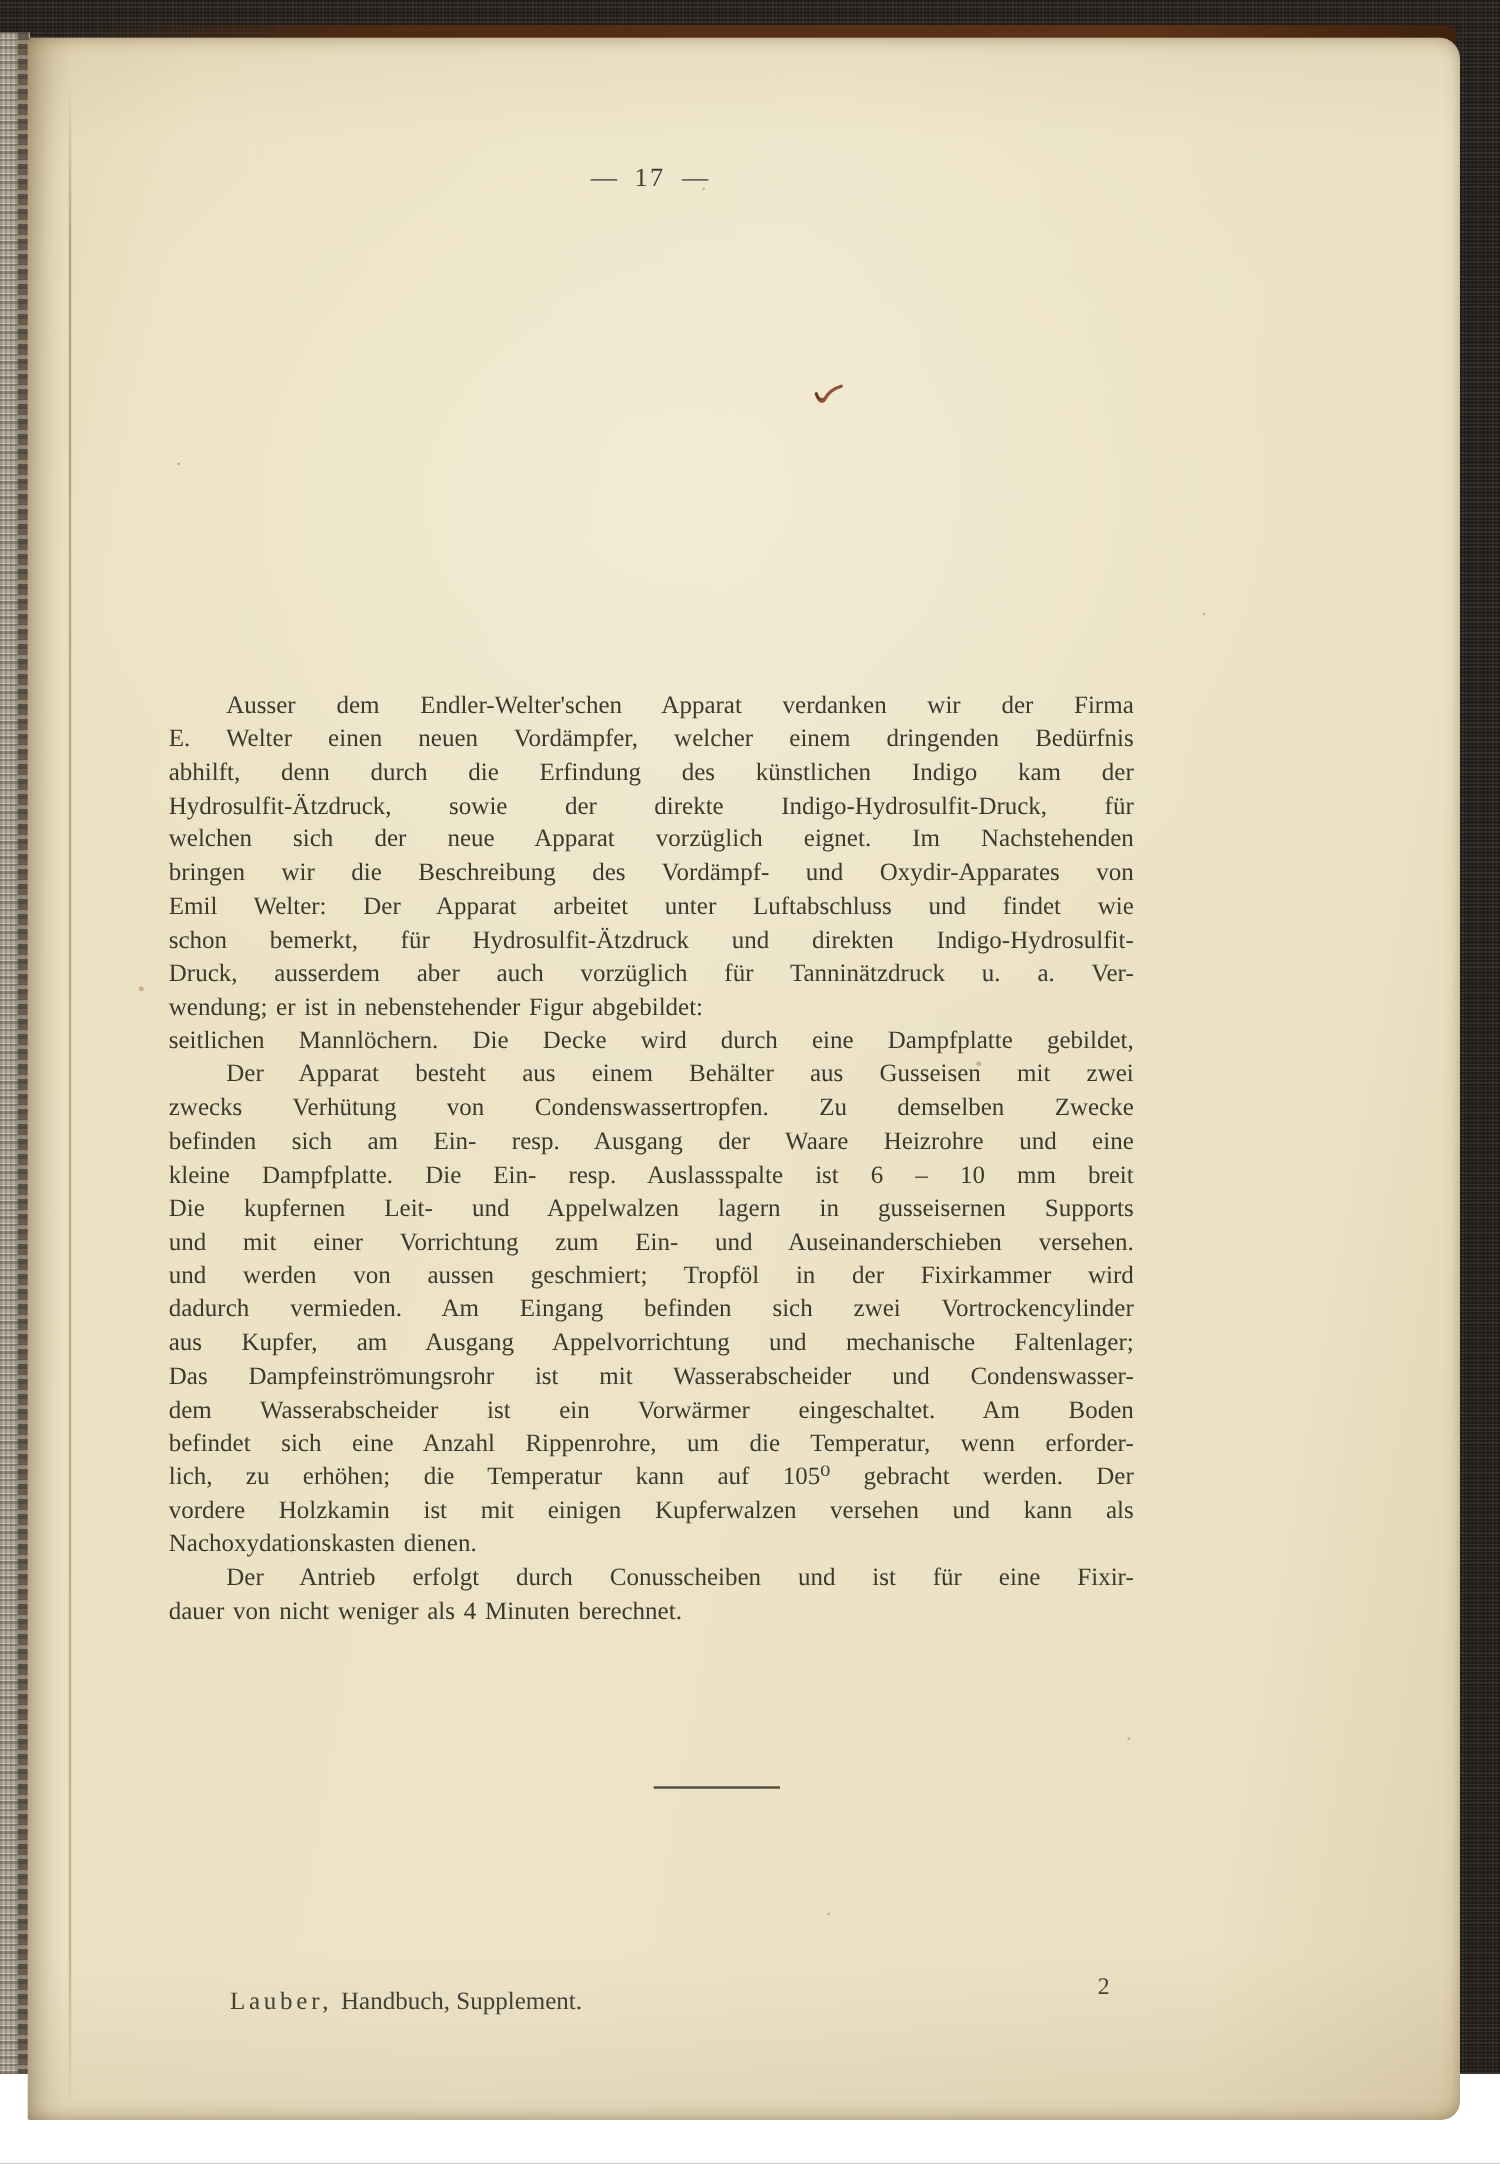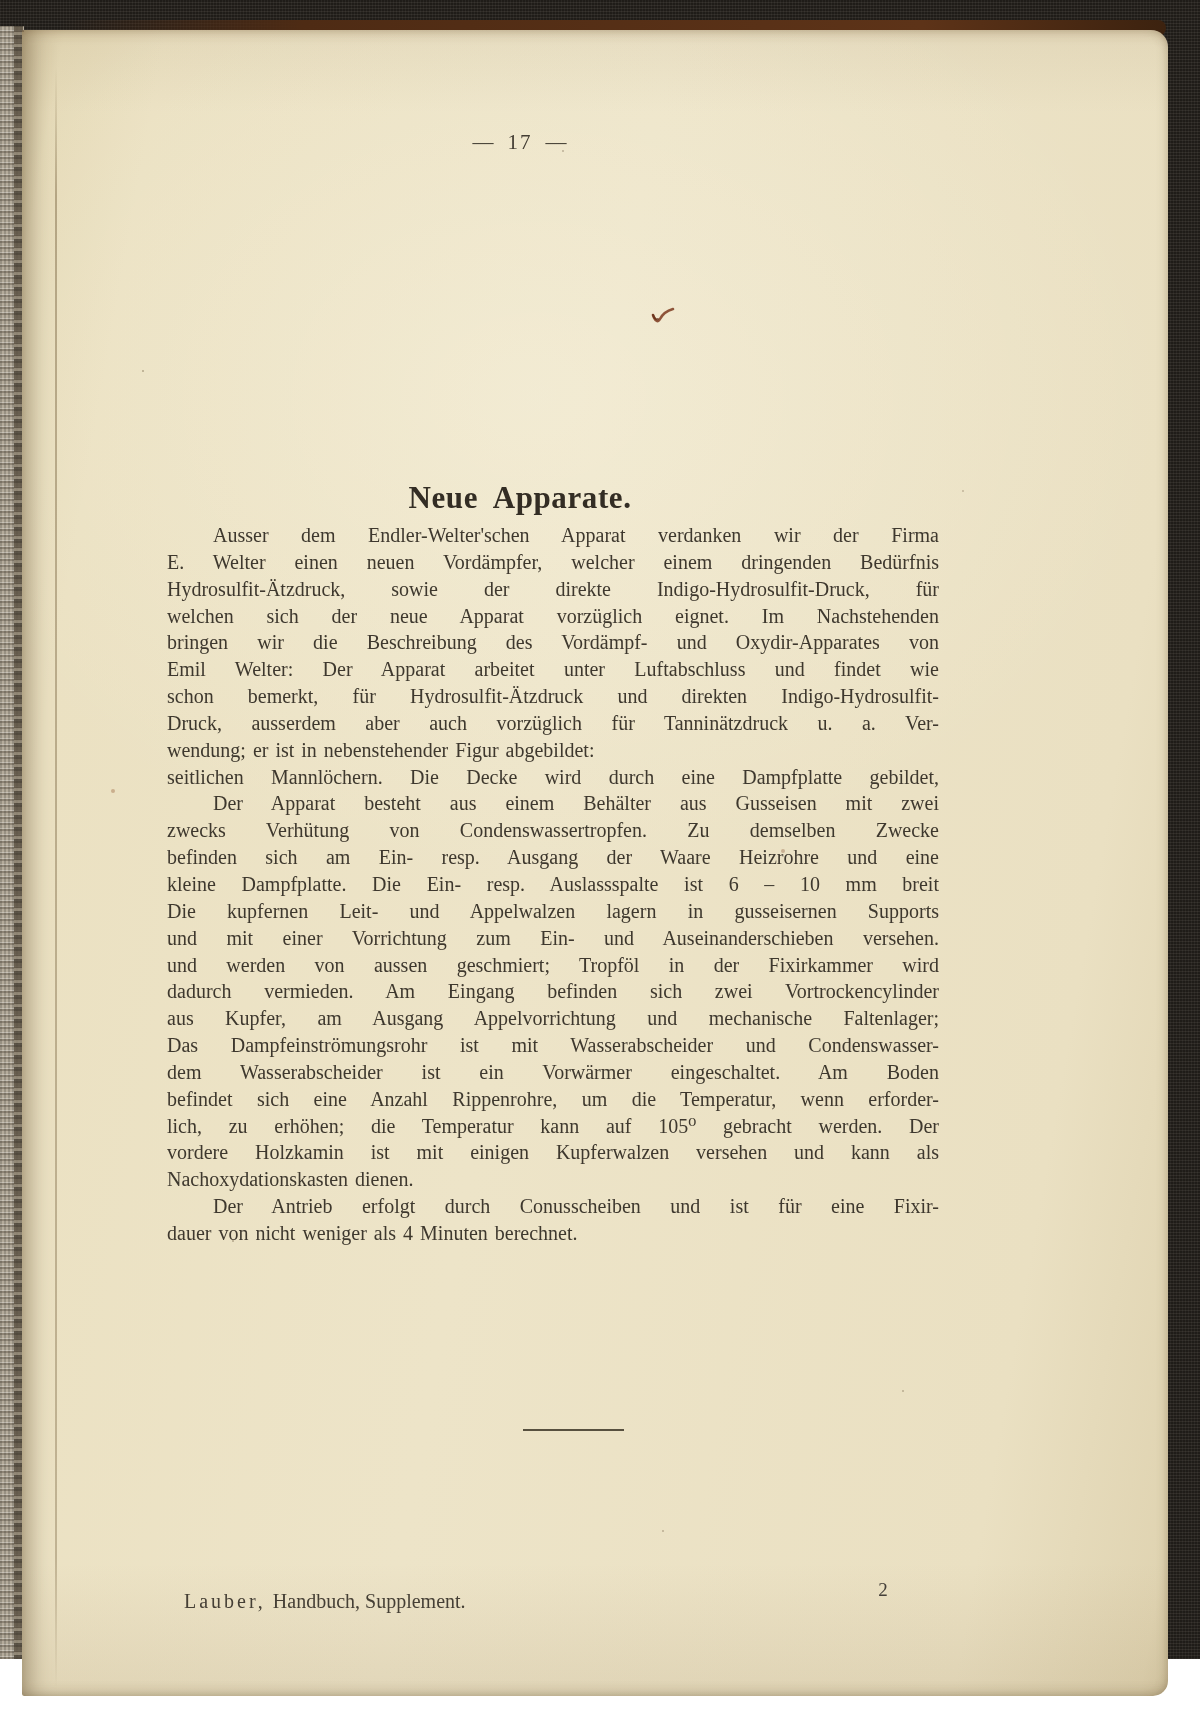"Neue Apparate." div.title { html: <div>Neue Apparate.</div> -> none }
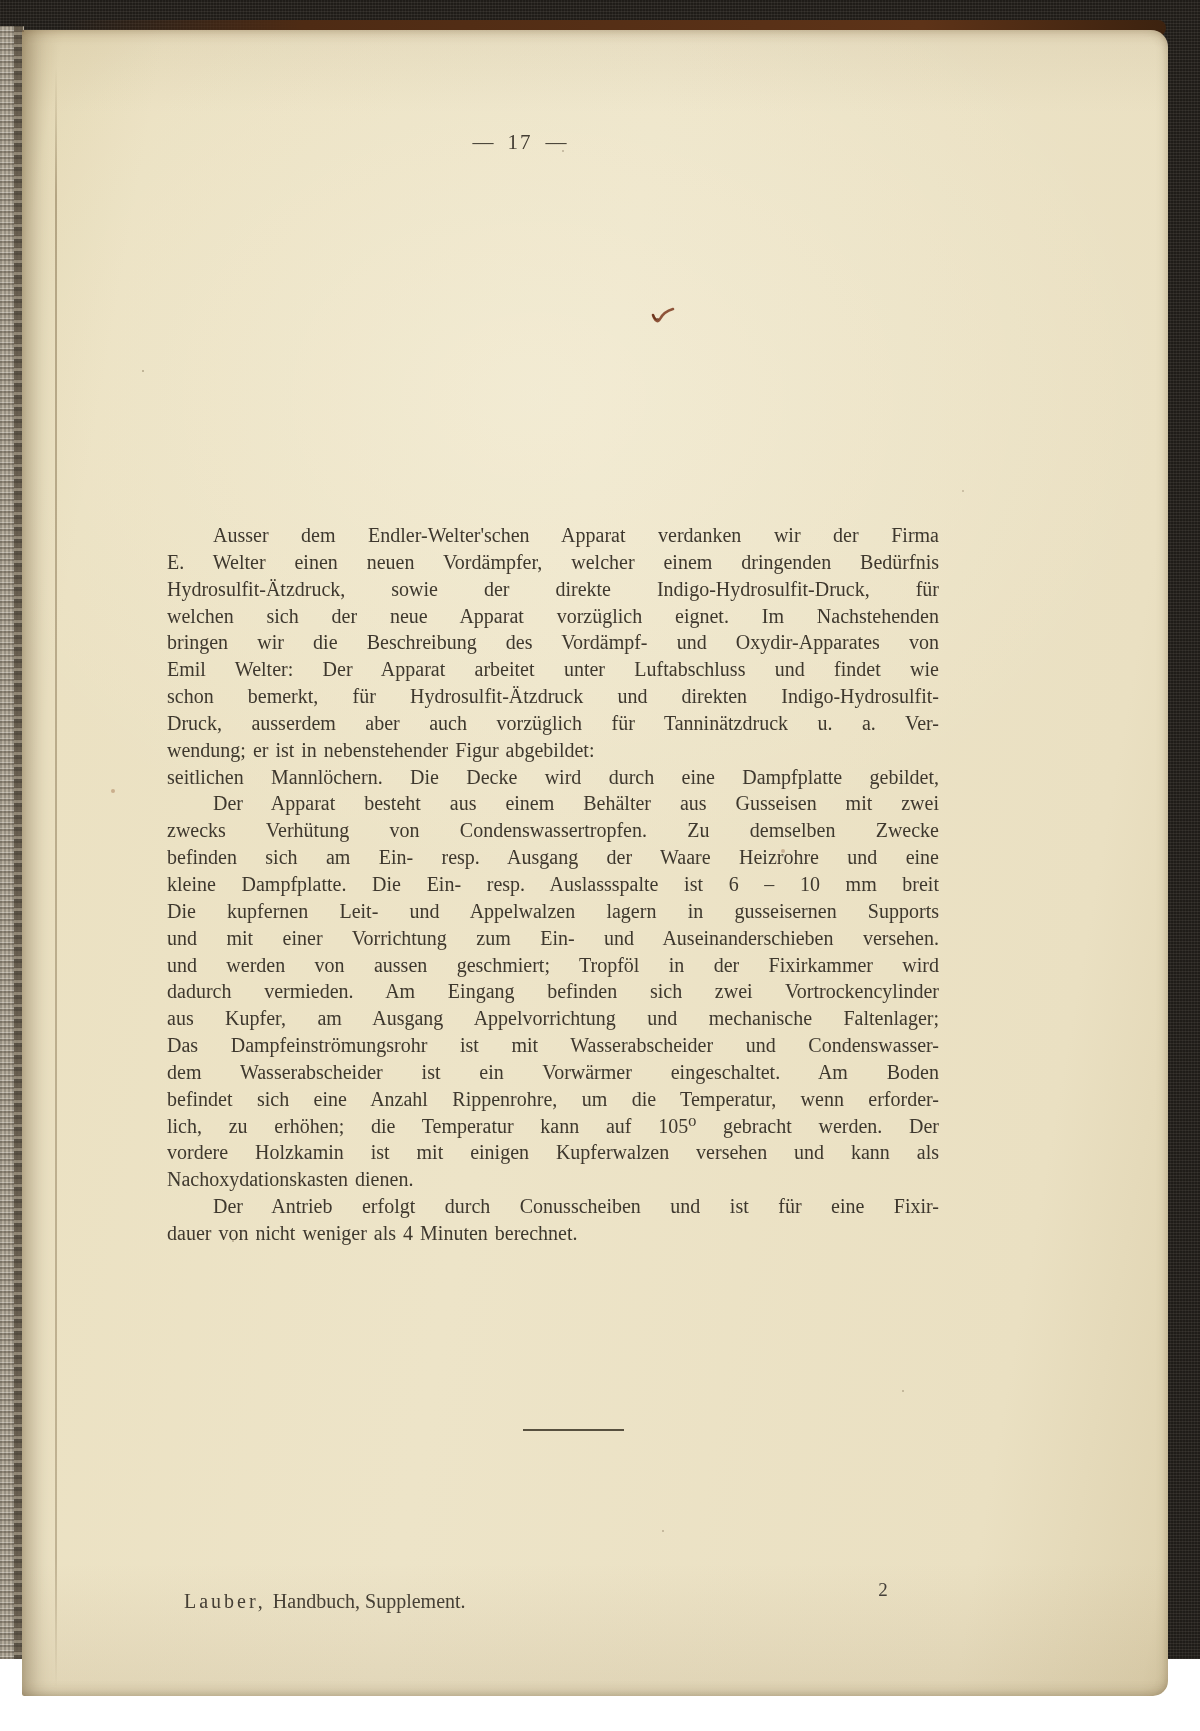"Ausser dem Endler-Welter'schen Apparat" .textblock { margin-left: 32px -> none; top: 492px -> 521px }
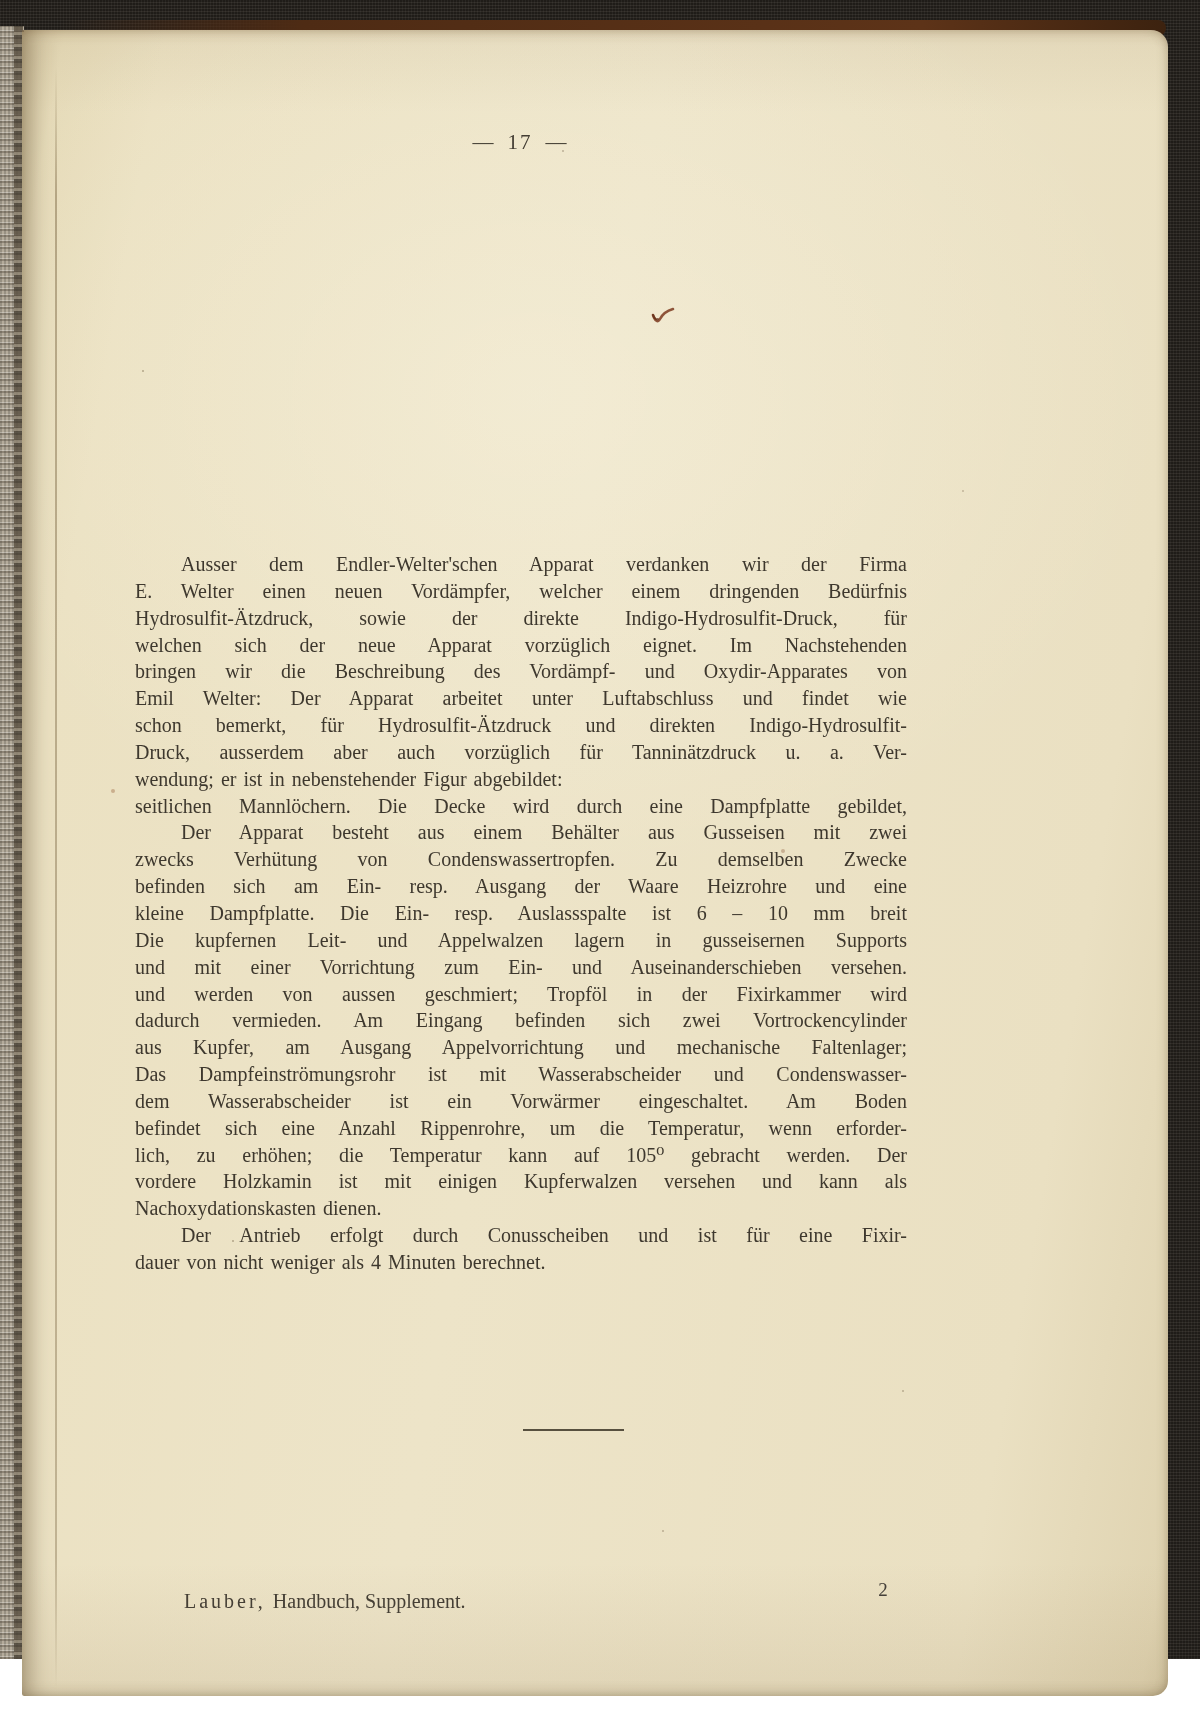"abhilft, denn durch die Erfindung" div.line { html: none -> <div>abhilft, denn durch die Erfindung des künstlichen Indigo kam der</div> }
